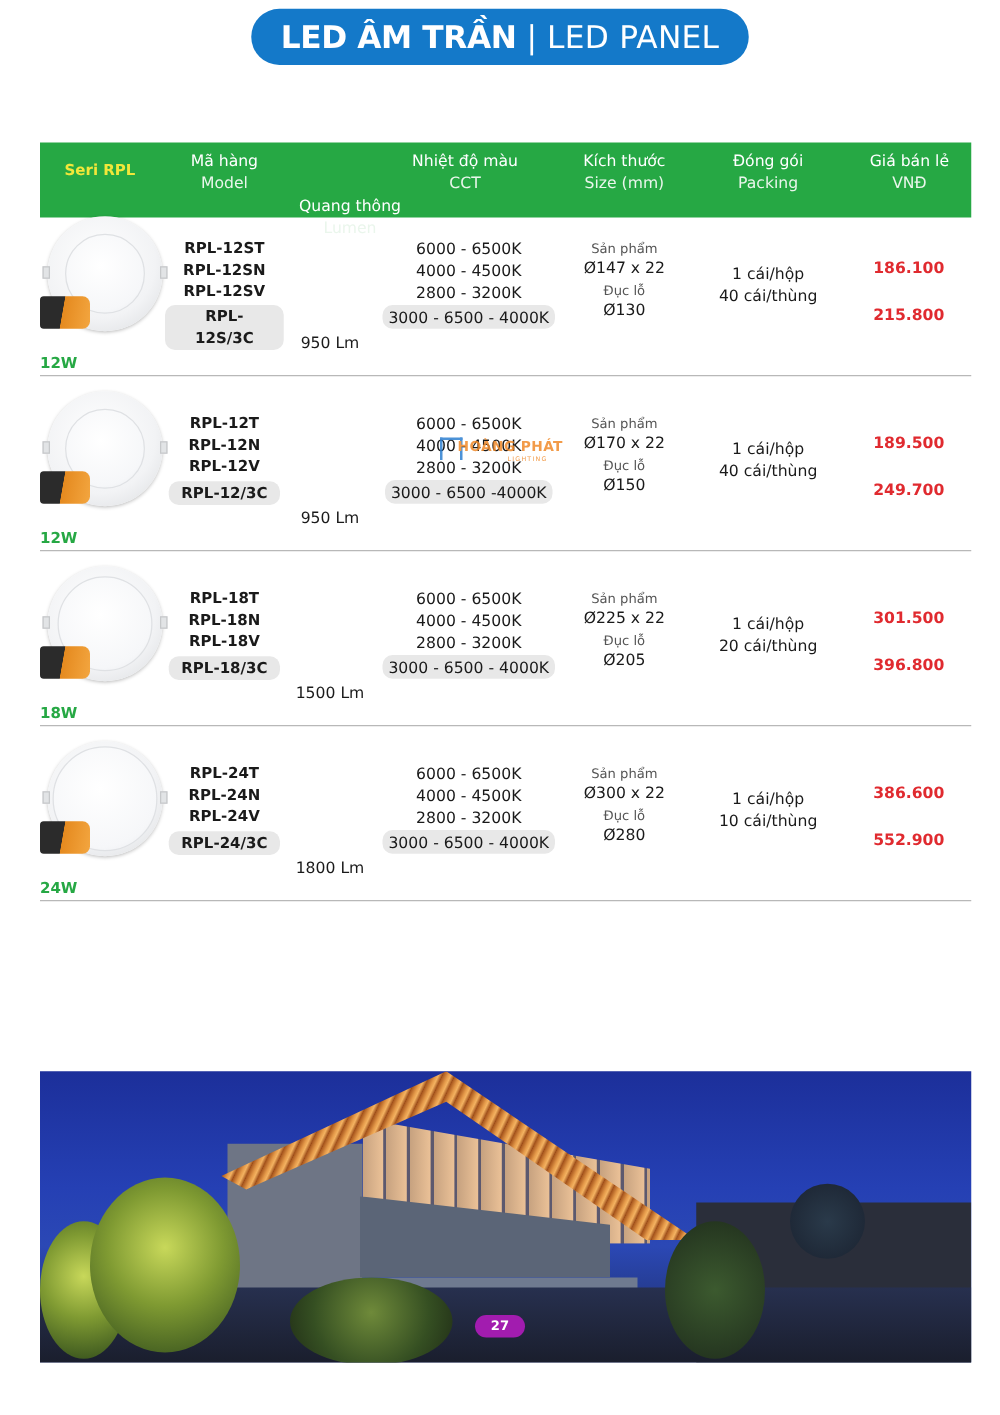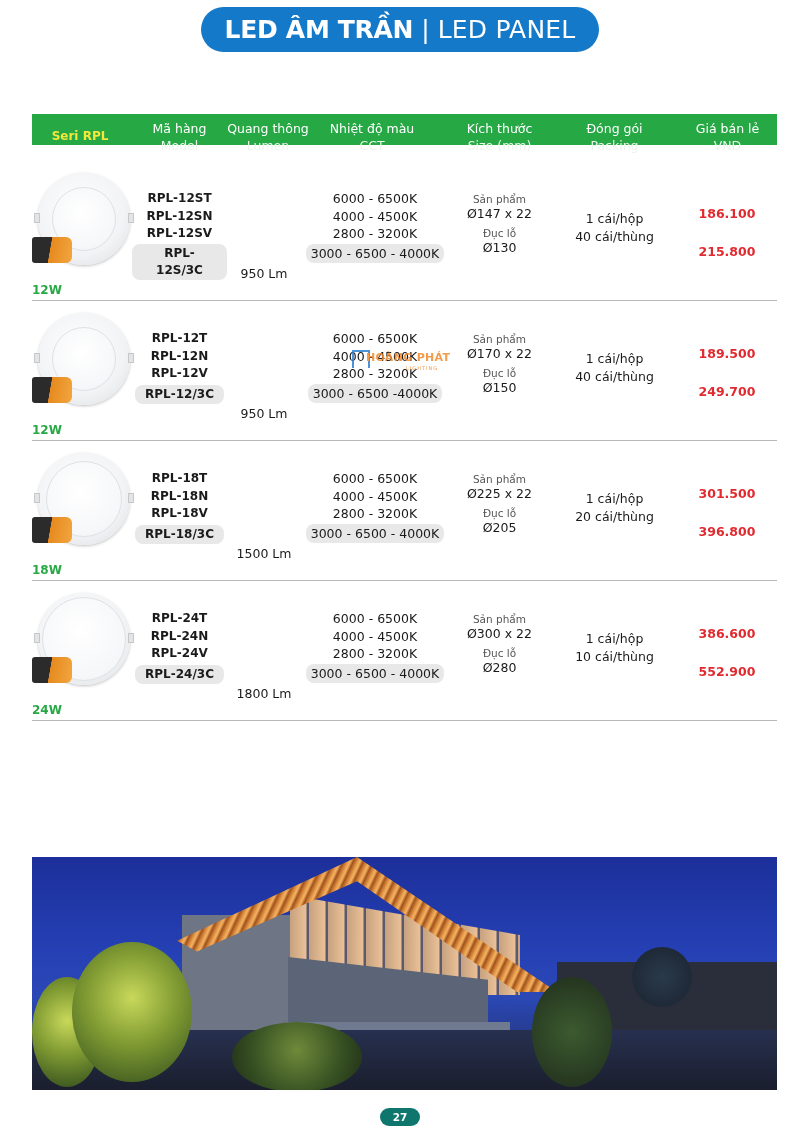"Seri RPL" .table-header { height: 31px -> 60px }
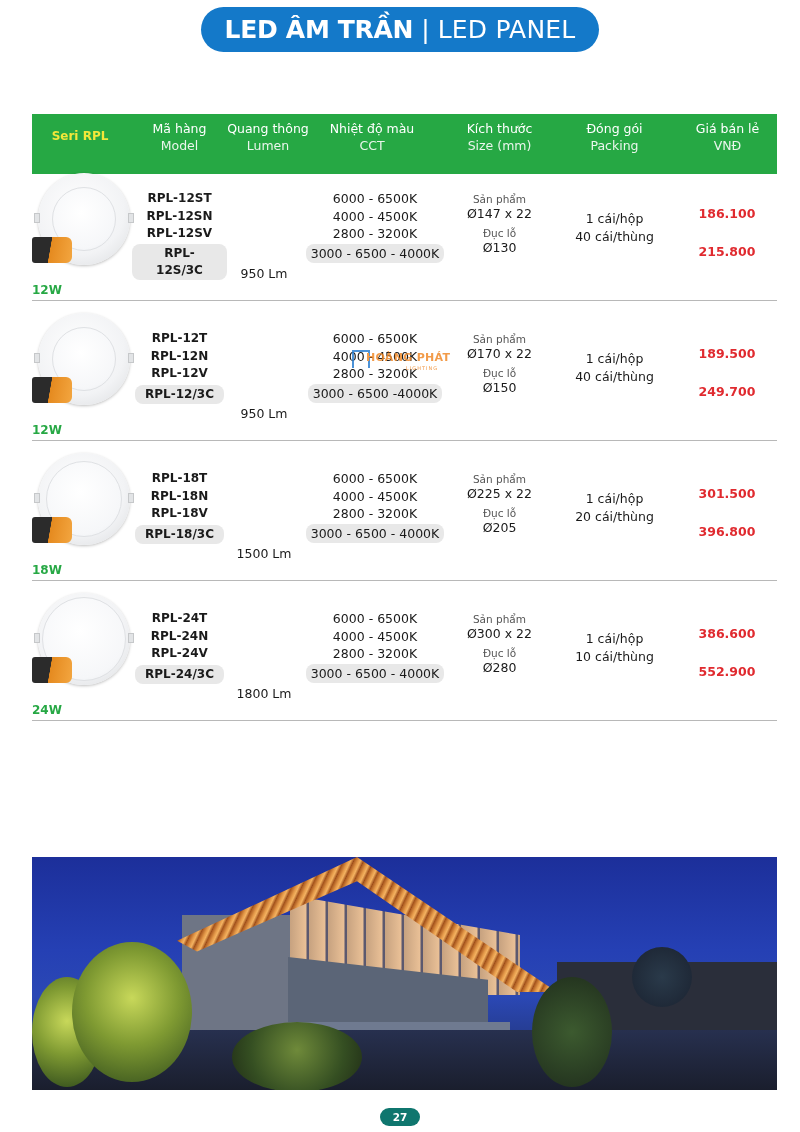"Quang thông" div.th { left: 188px -> 200px; margin-top: none -> 36px }
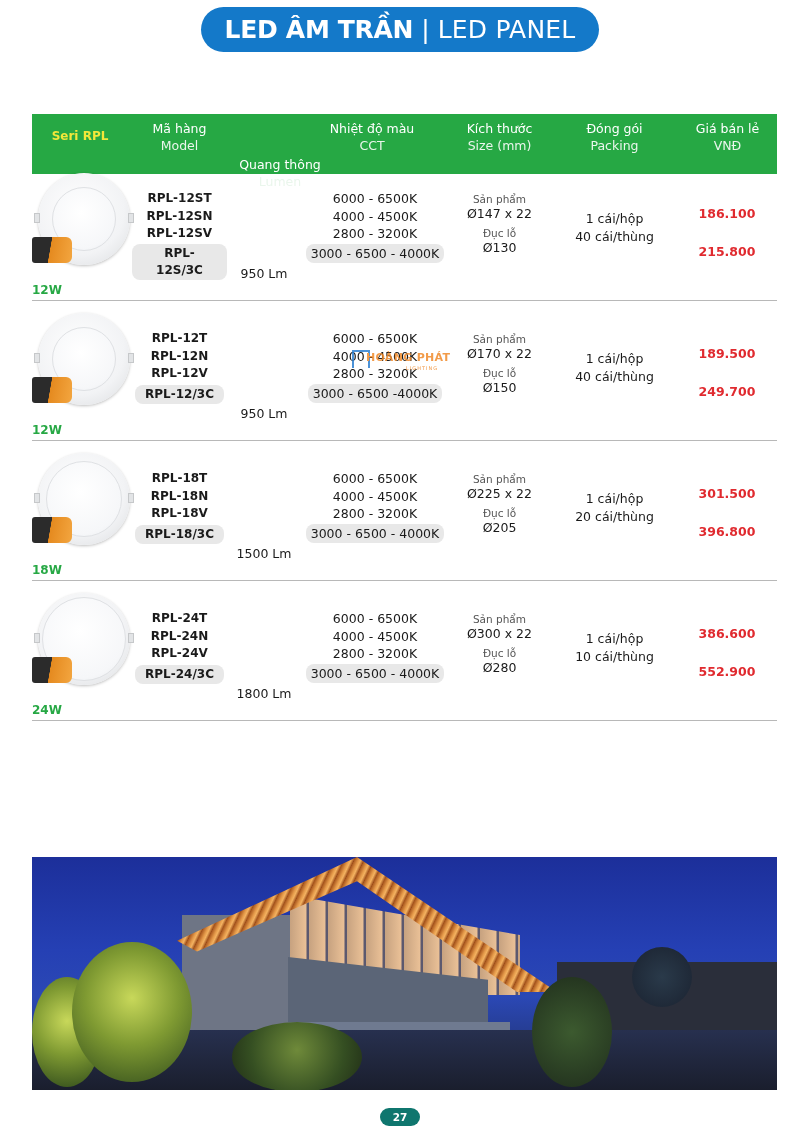"27" .page-num { background: #0f766e -> #a21caf; top: 1108px -> 1052px }
